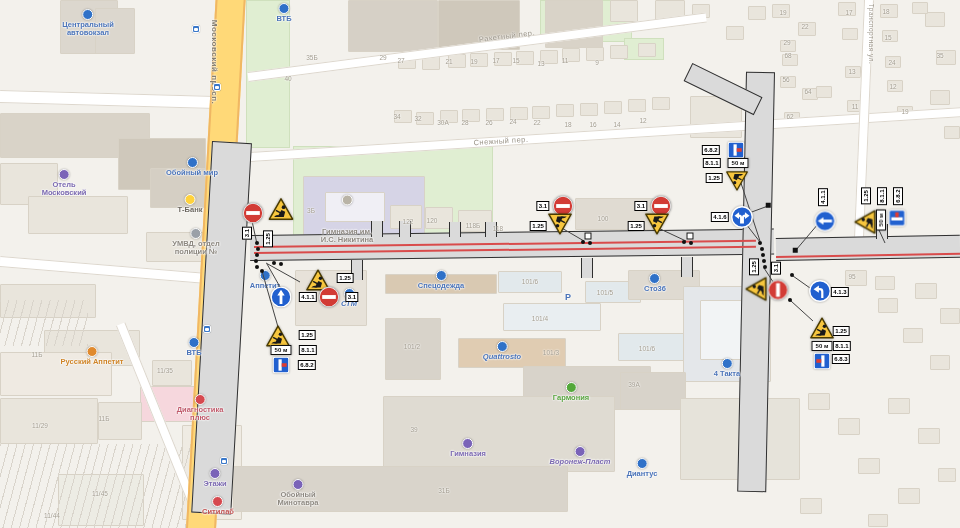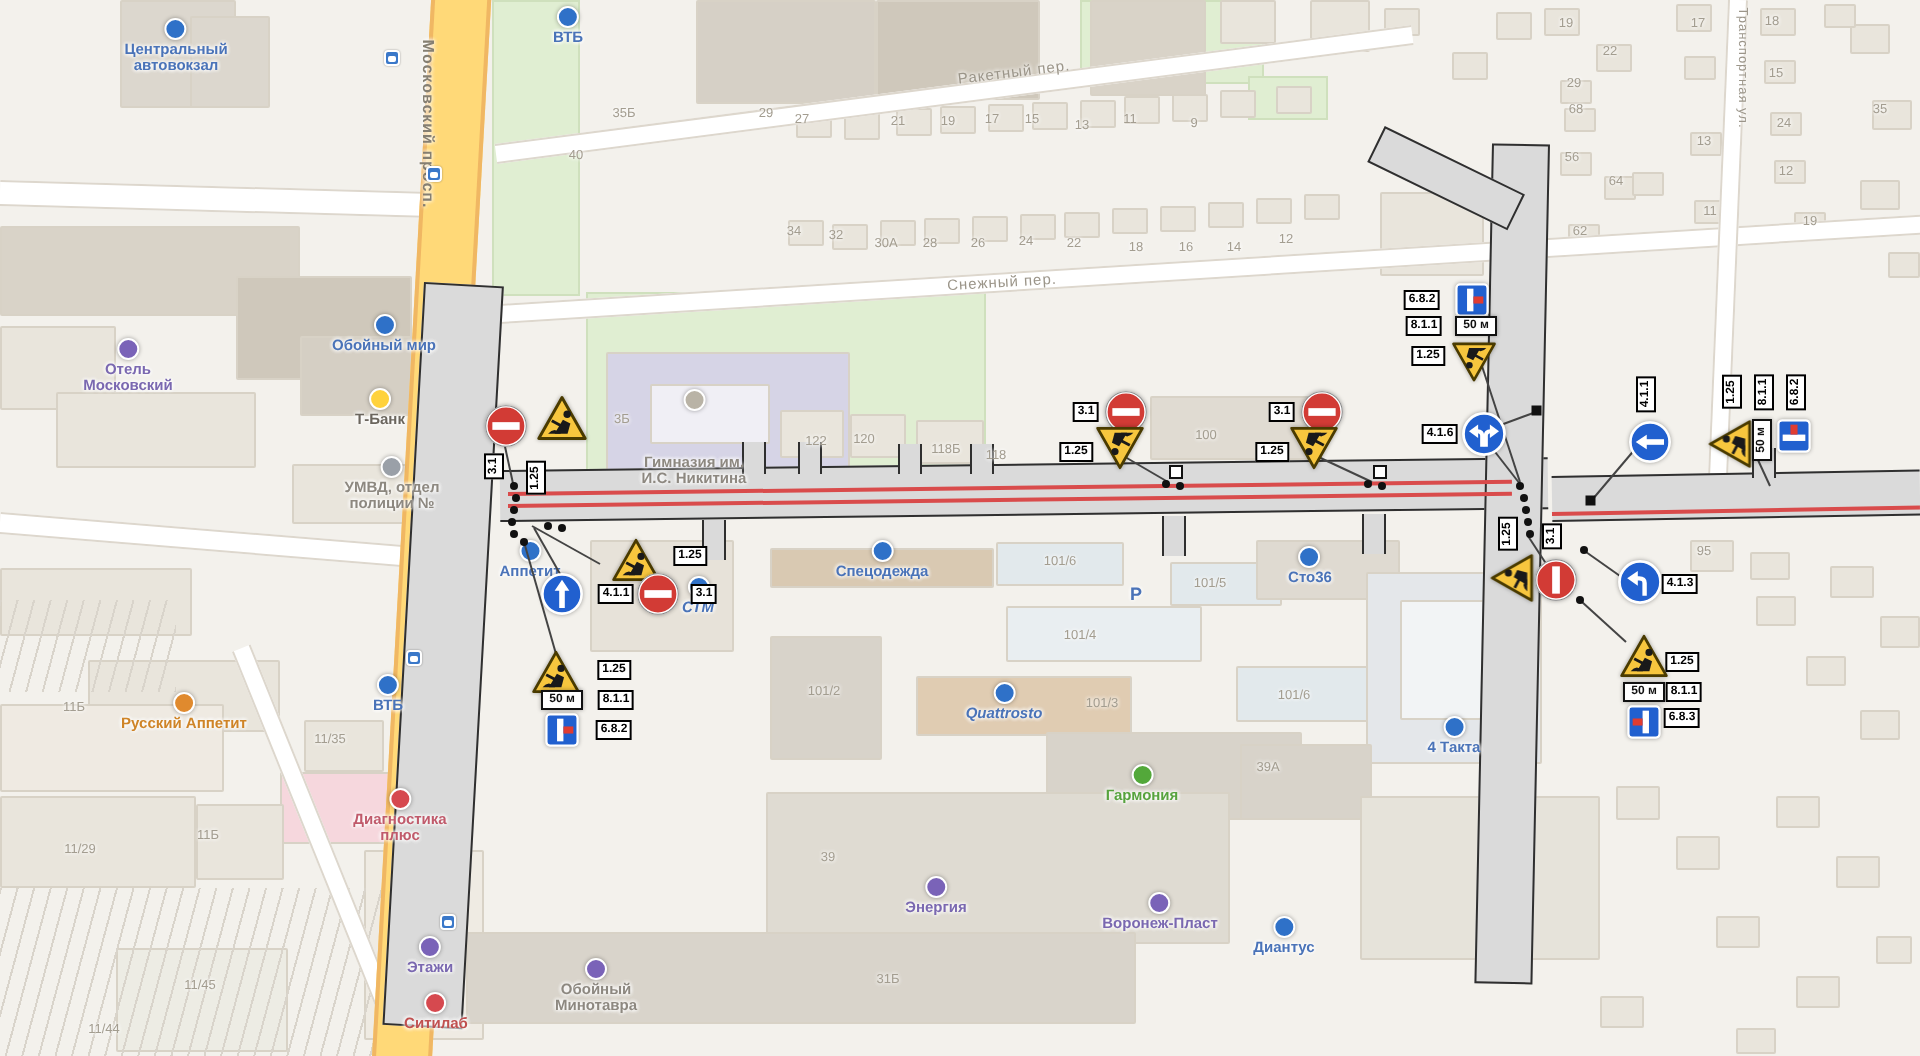"Энергия" div { text: Энергия -> Гимназия }
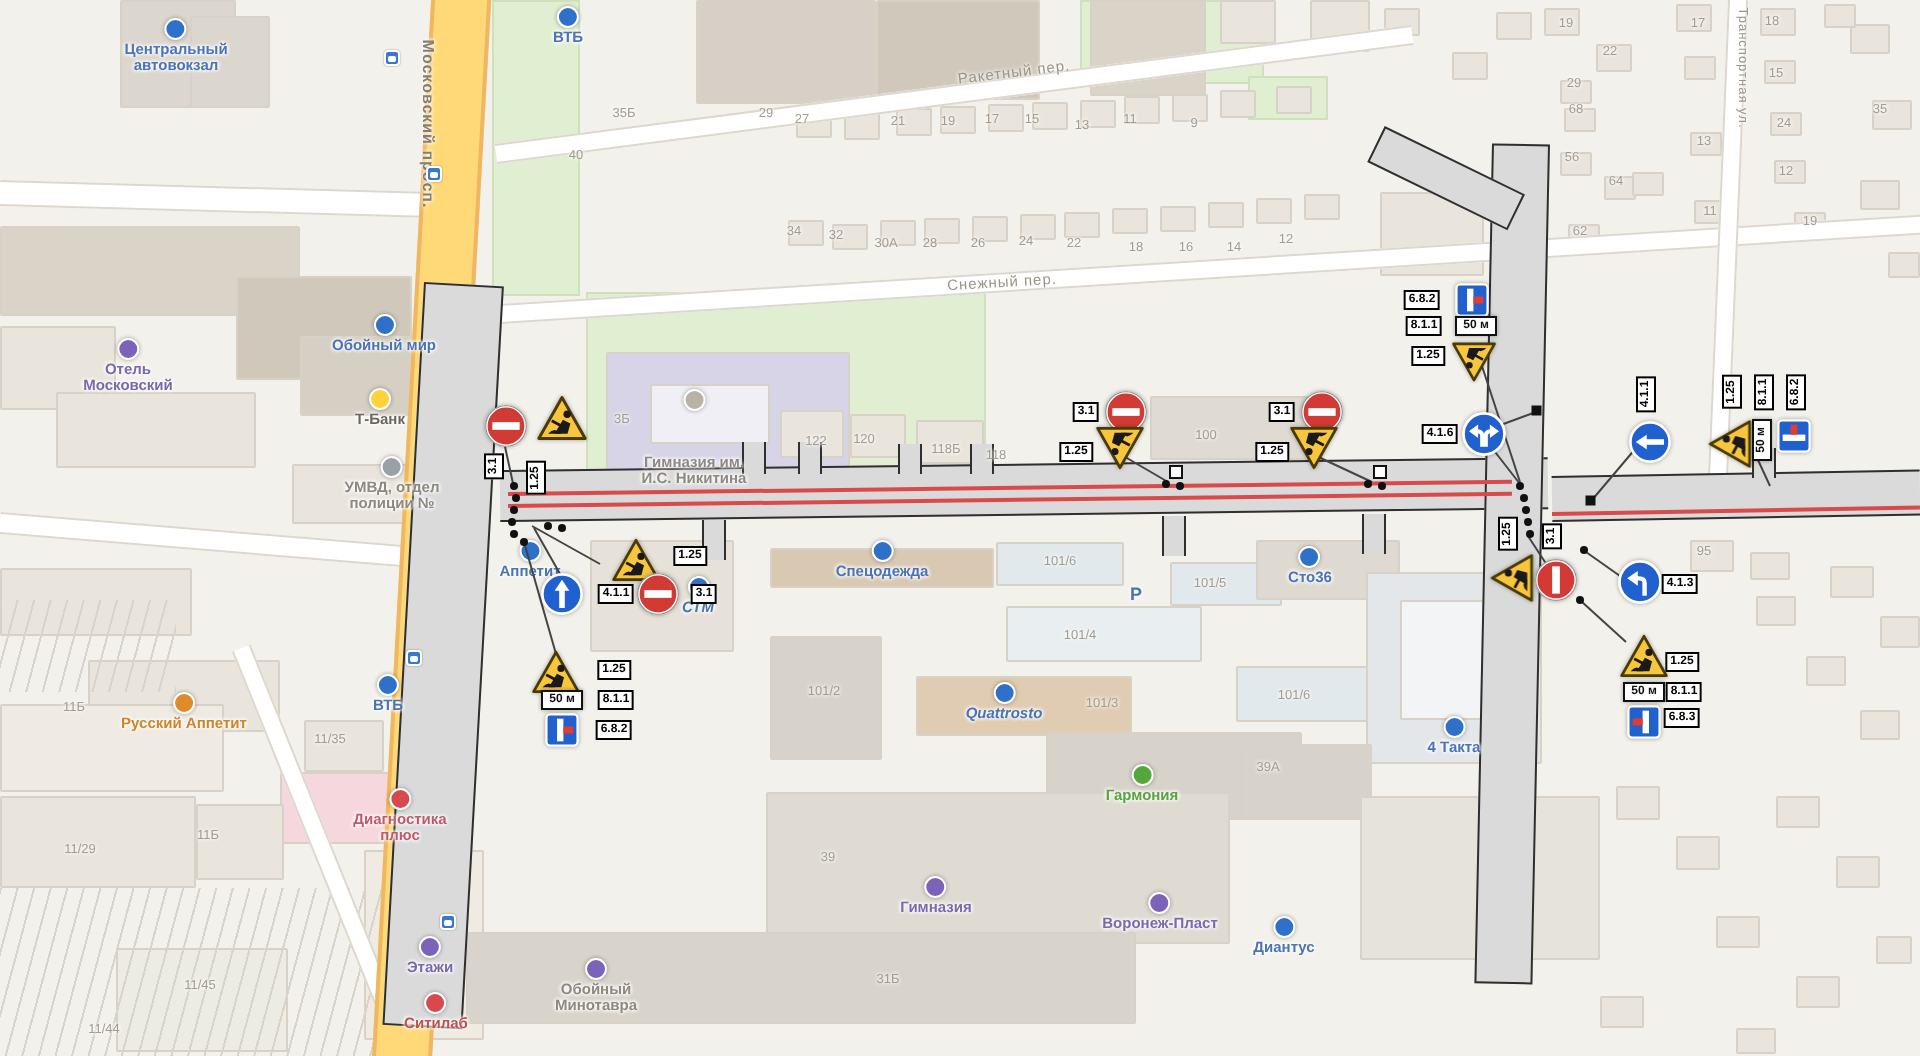"Воронеж-Пласт" div.tx { font-style: none -> italic }
